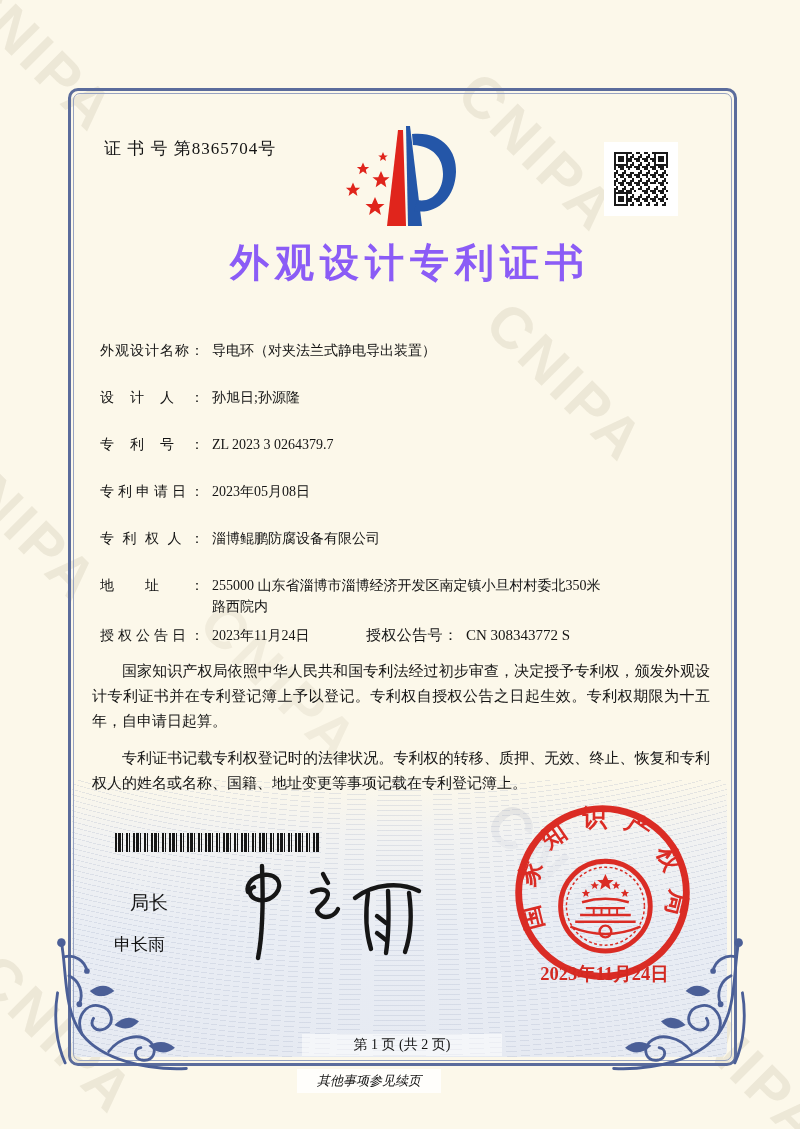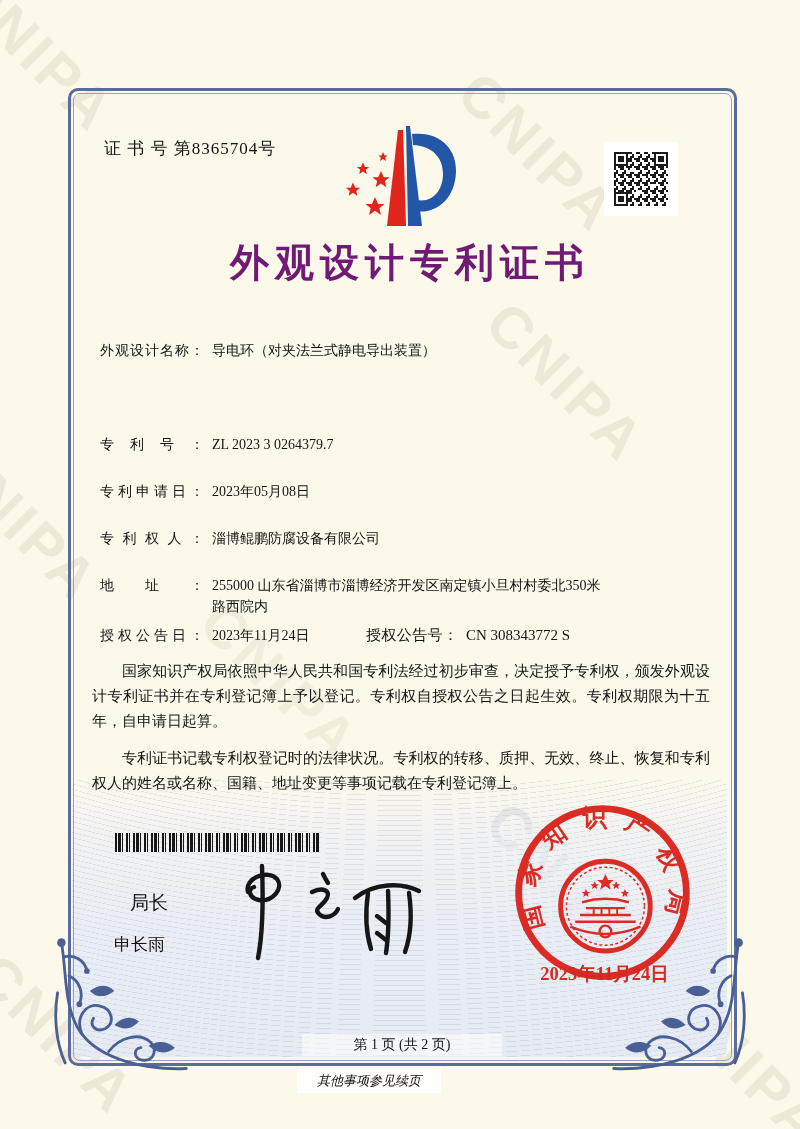"外观设计专利证书" .title { color: #701a75 -> #8b5cf6 }
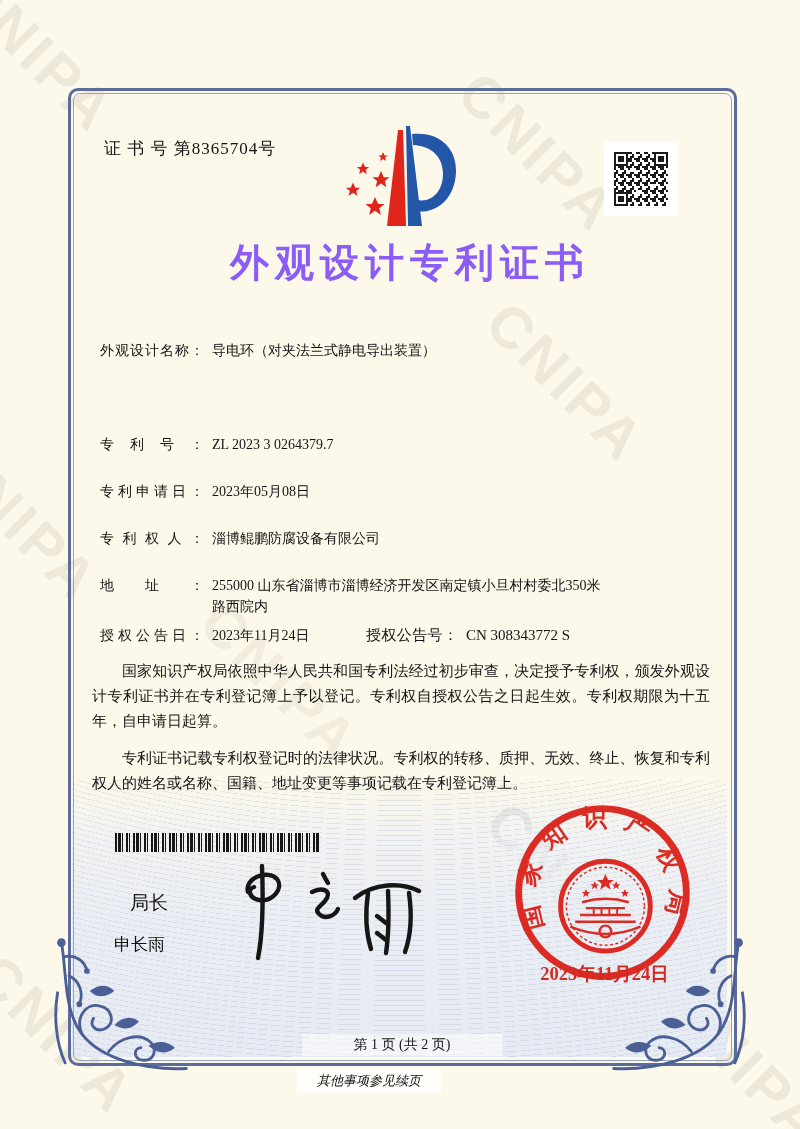"设计人：" div.frow { html: none -> <div> <span>设计人：</span> <span>孙旭日;孙源隆</span> </div> }
